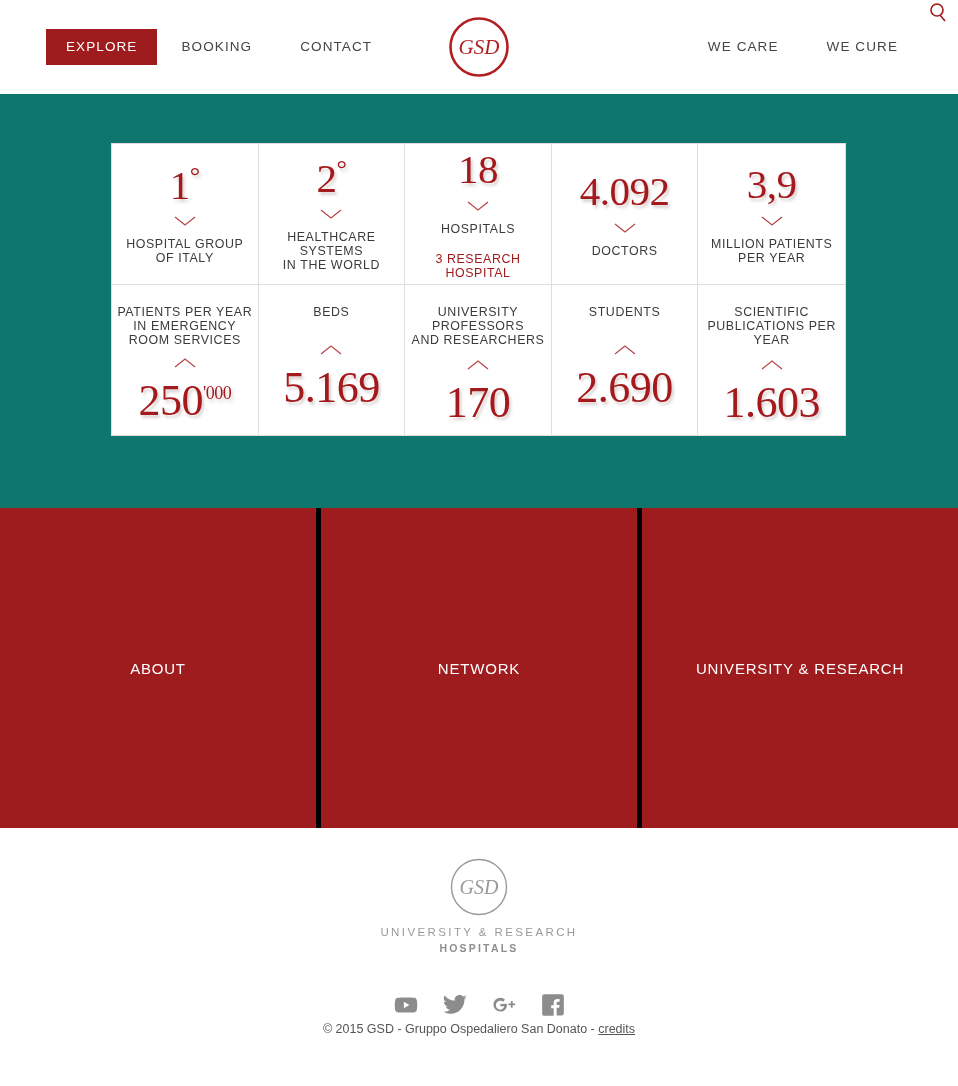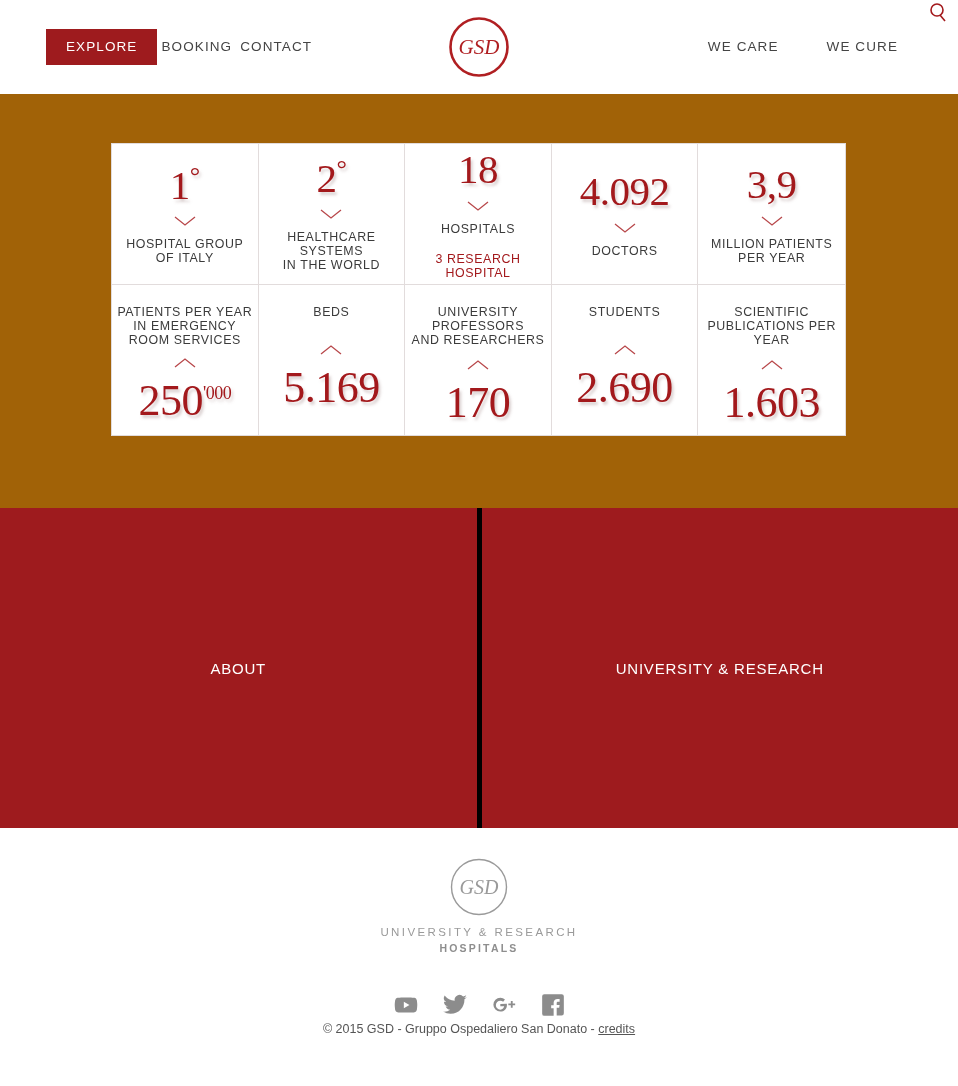"EXPLORE" .page { background: #a16207 -> #0f766e }
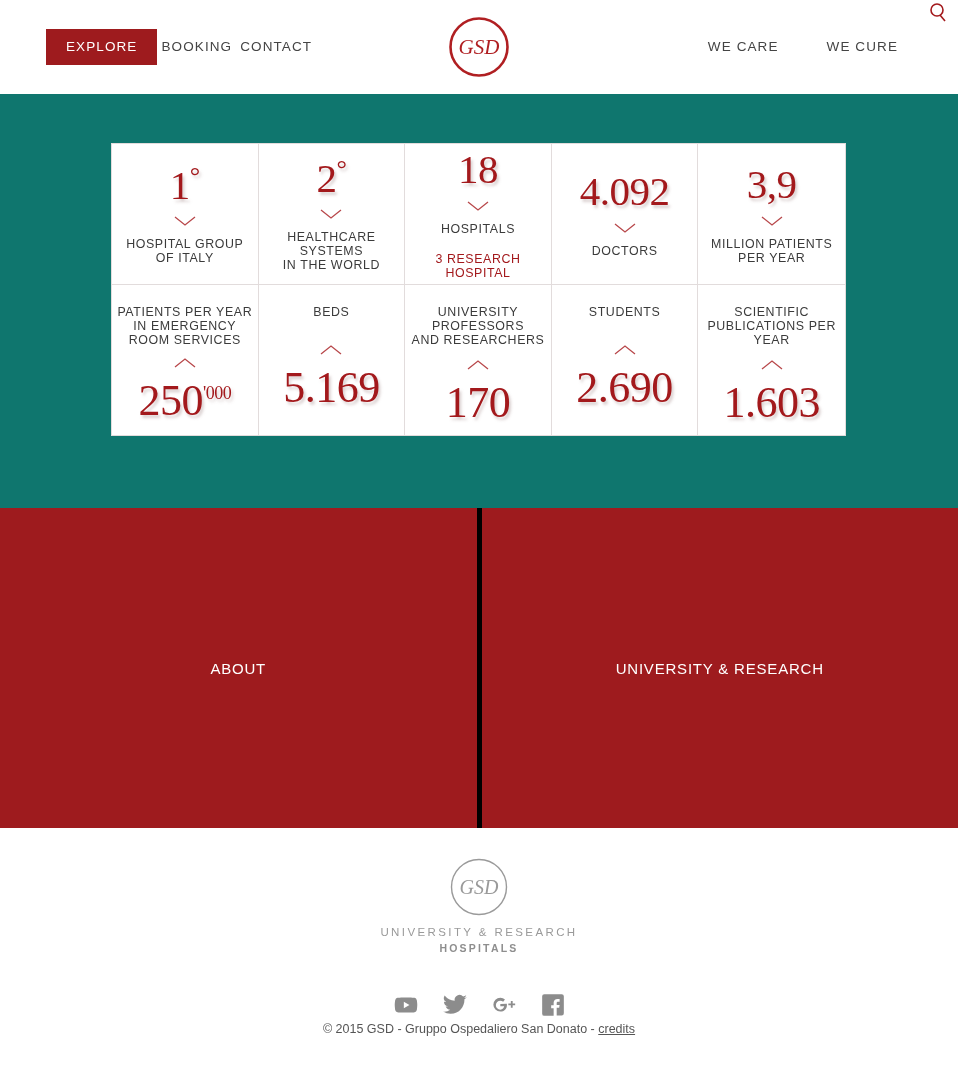"BOOKING" .nav-item { padding: 0 4px -> 0 24px }
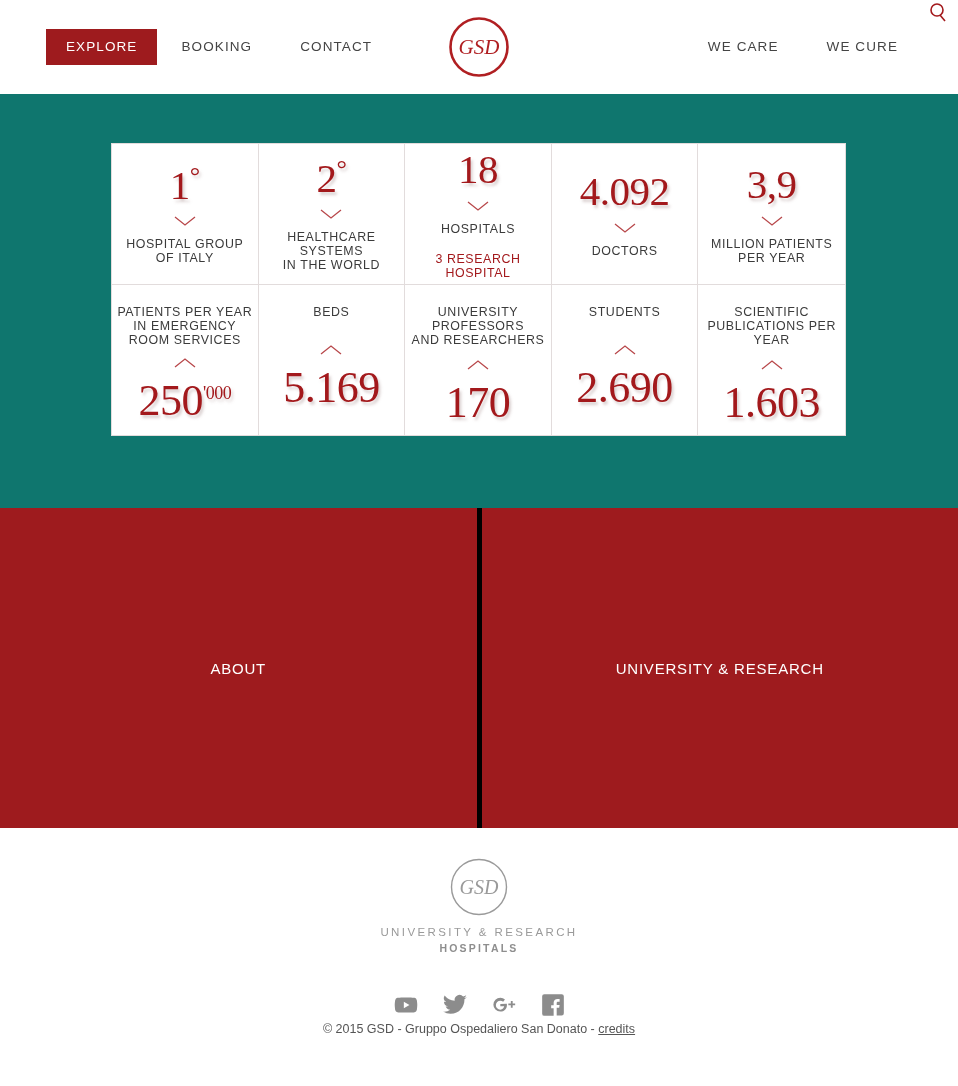"NETWORK" a.block { html: none -> <a>NETWORK</a> }
